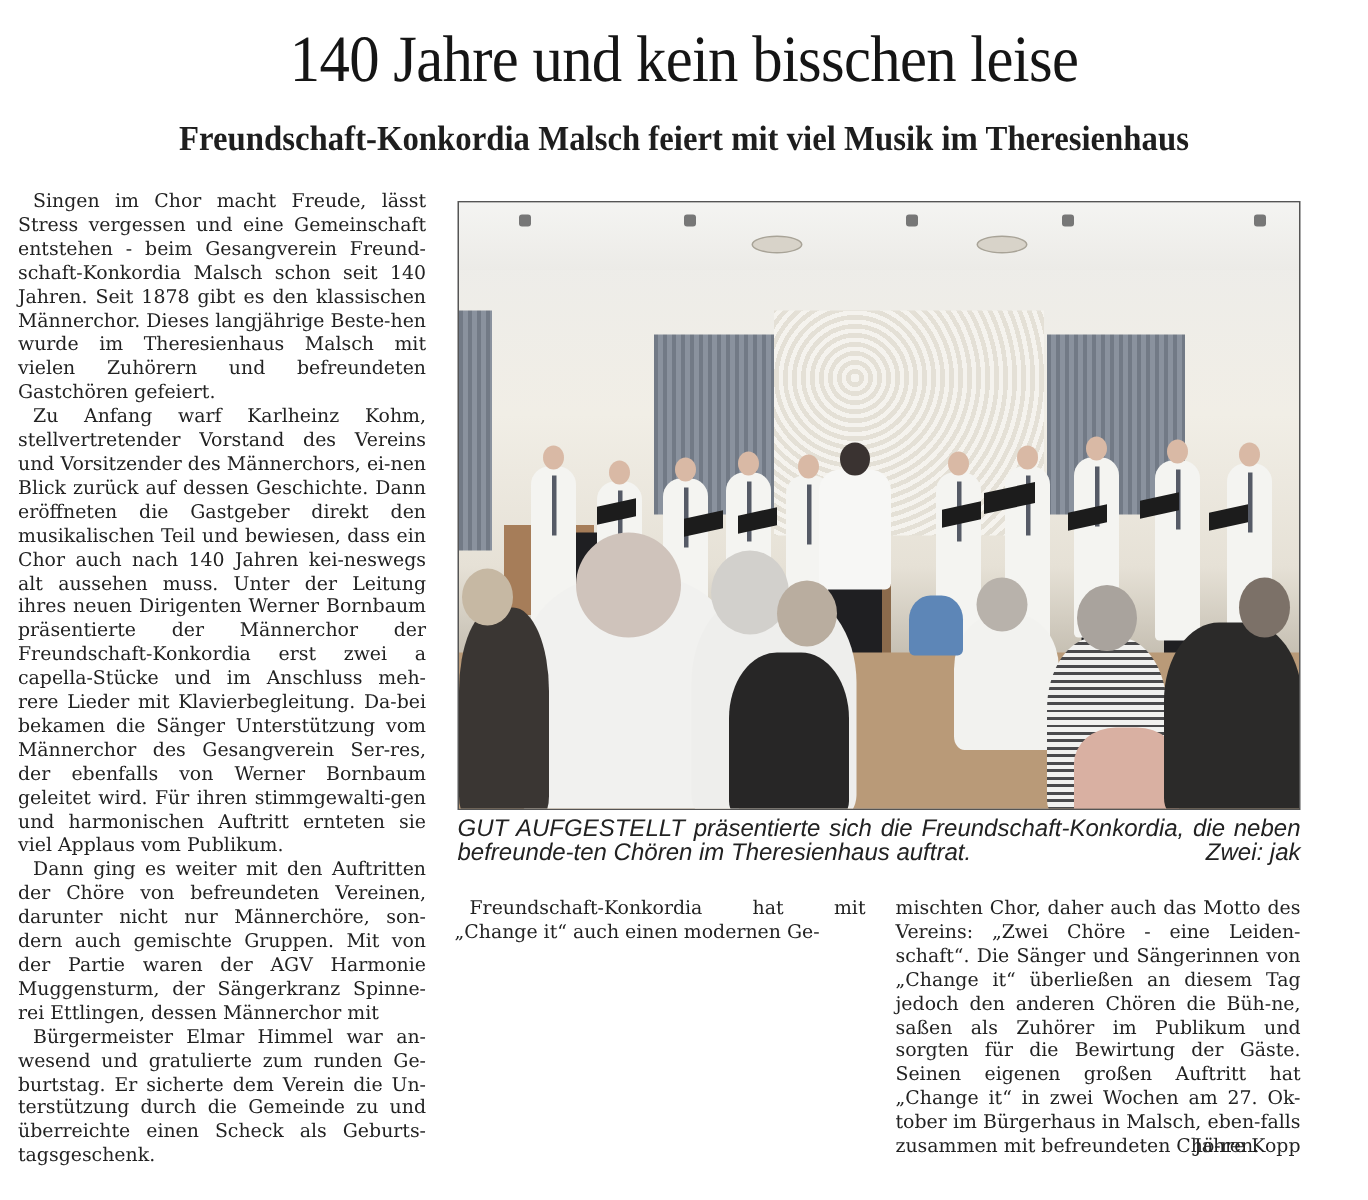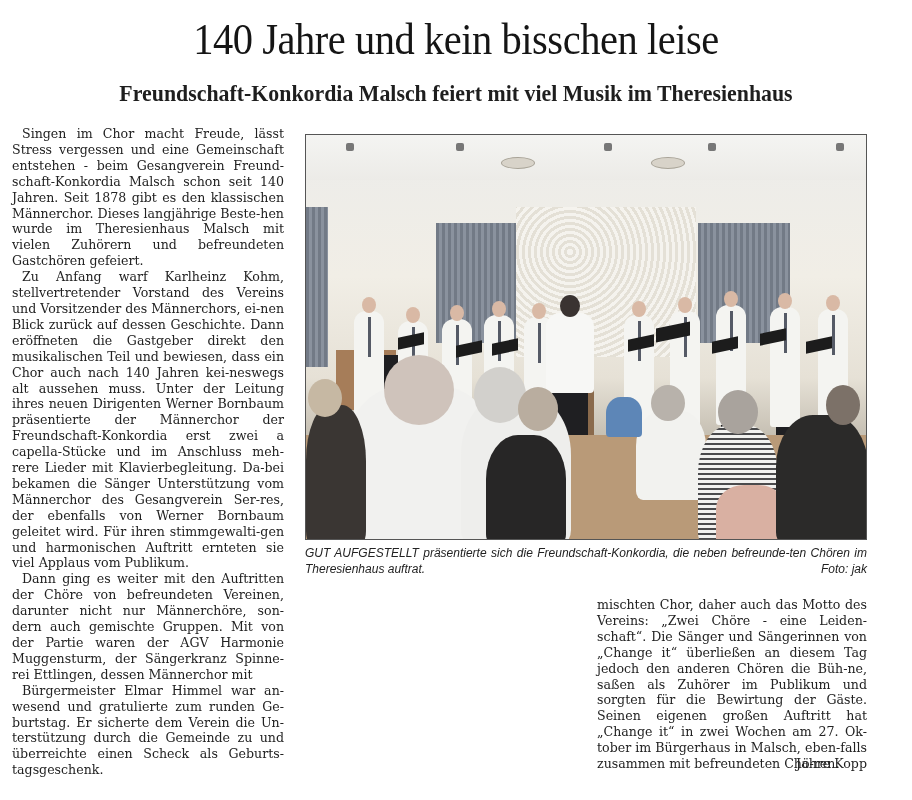"GUT AUFGESTELLT präsentierte sich die" .caption { font-size: 12px -> 16px }
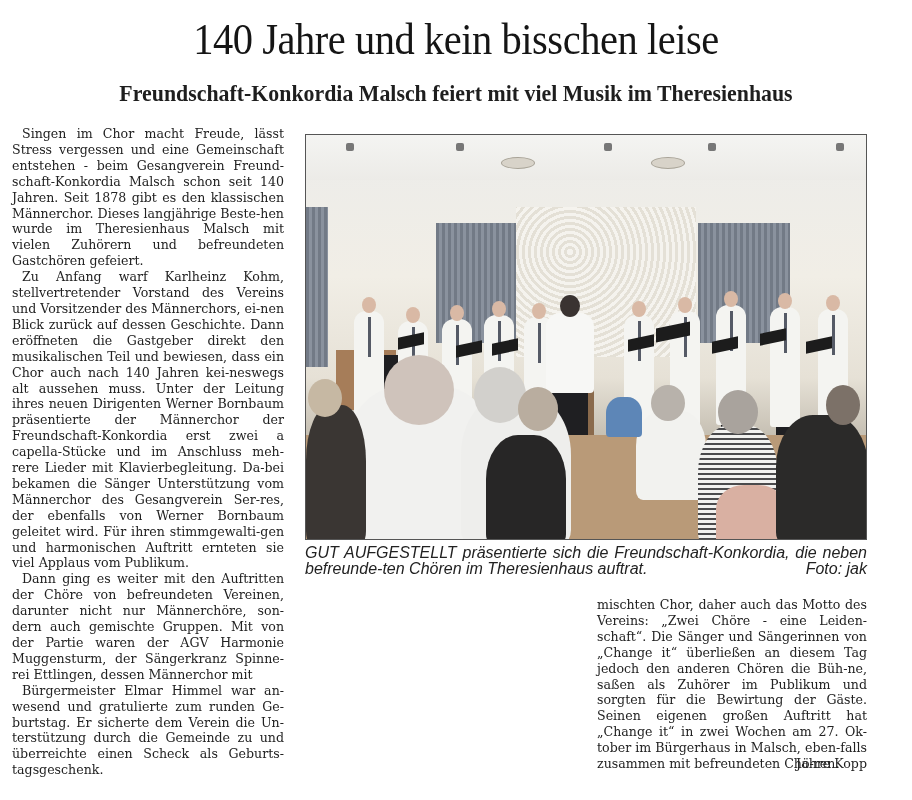"Foto: jak" span.credit { text: Foto -> Zwei }
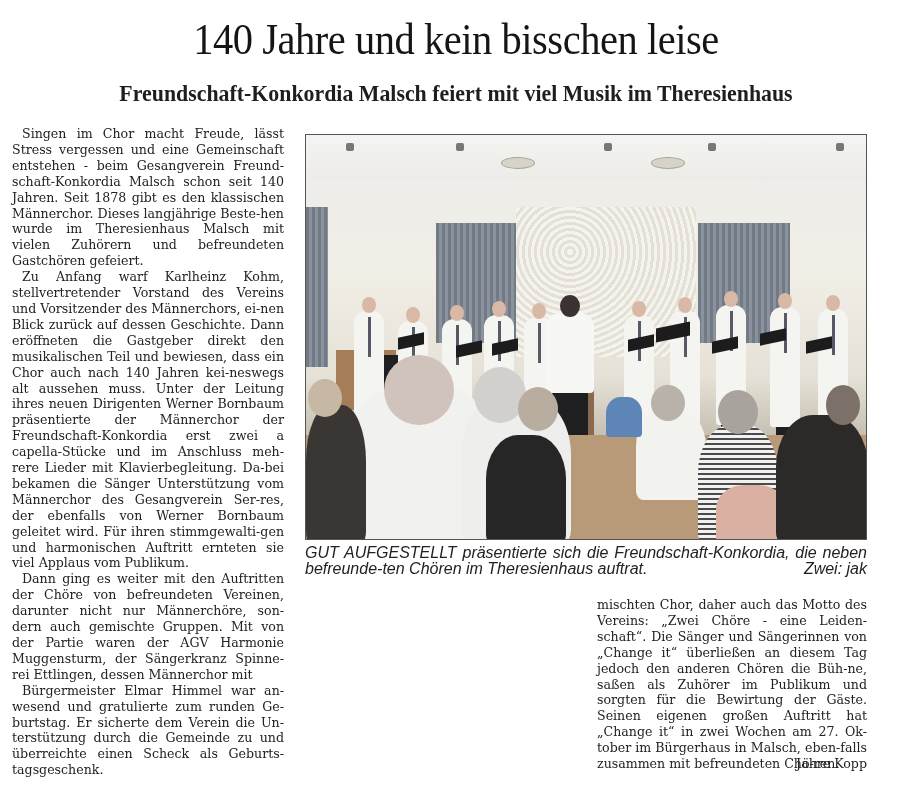"Freundschaft-Konkordia hat mit „Change" p { html: none -> <p>Freundschaft-Konkordia hat mit „Change it“ auch einen modernen Ge-</p> }
